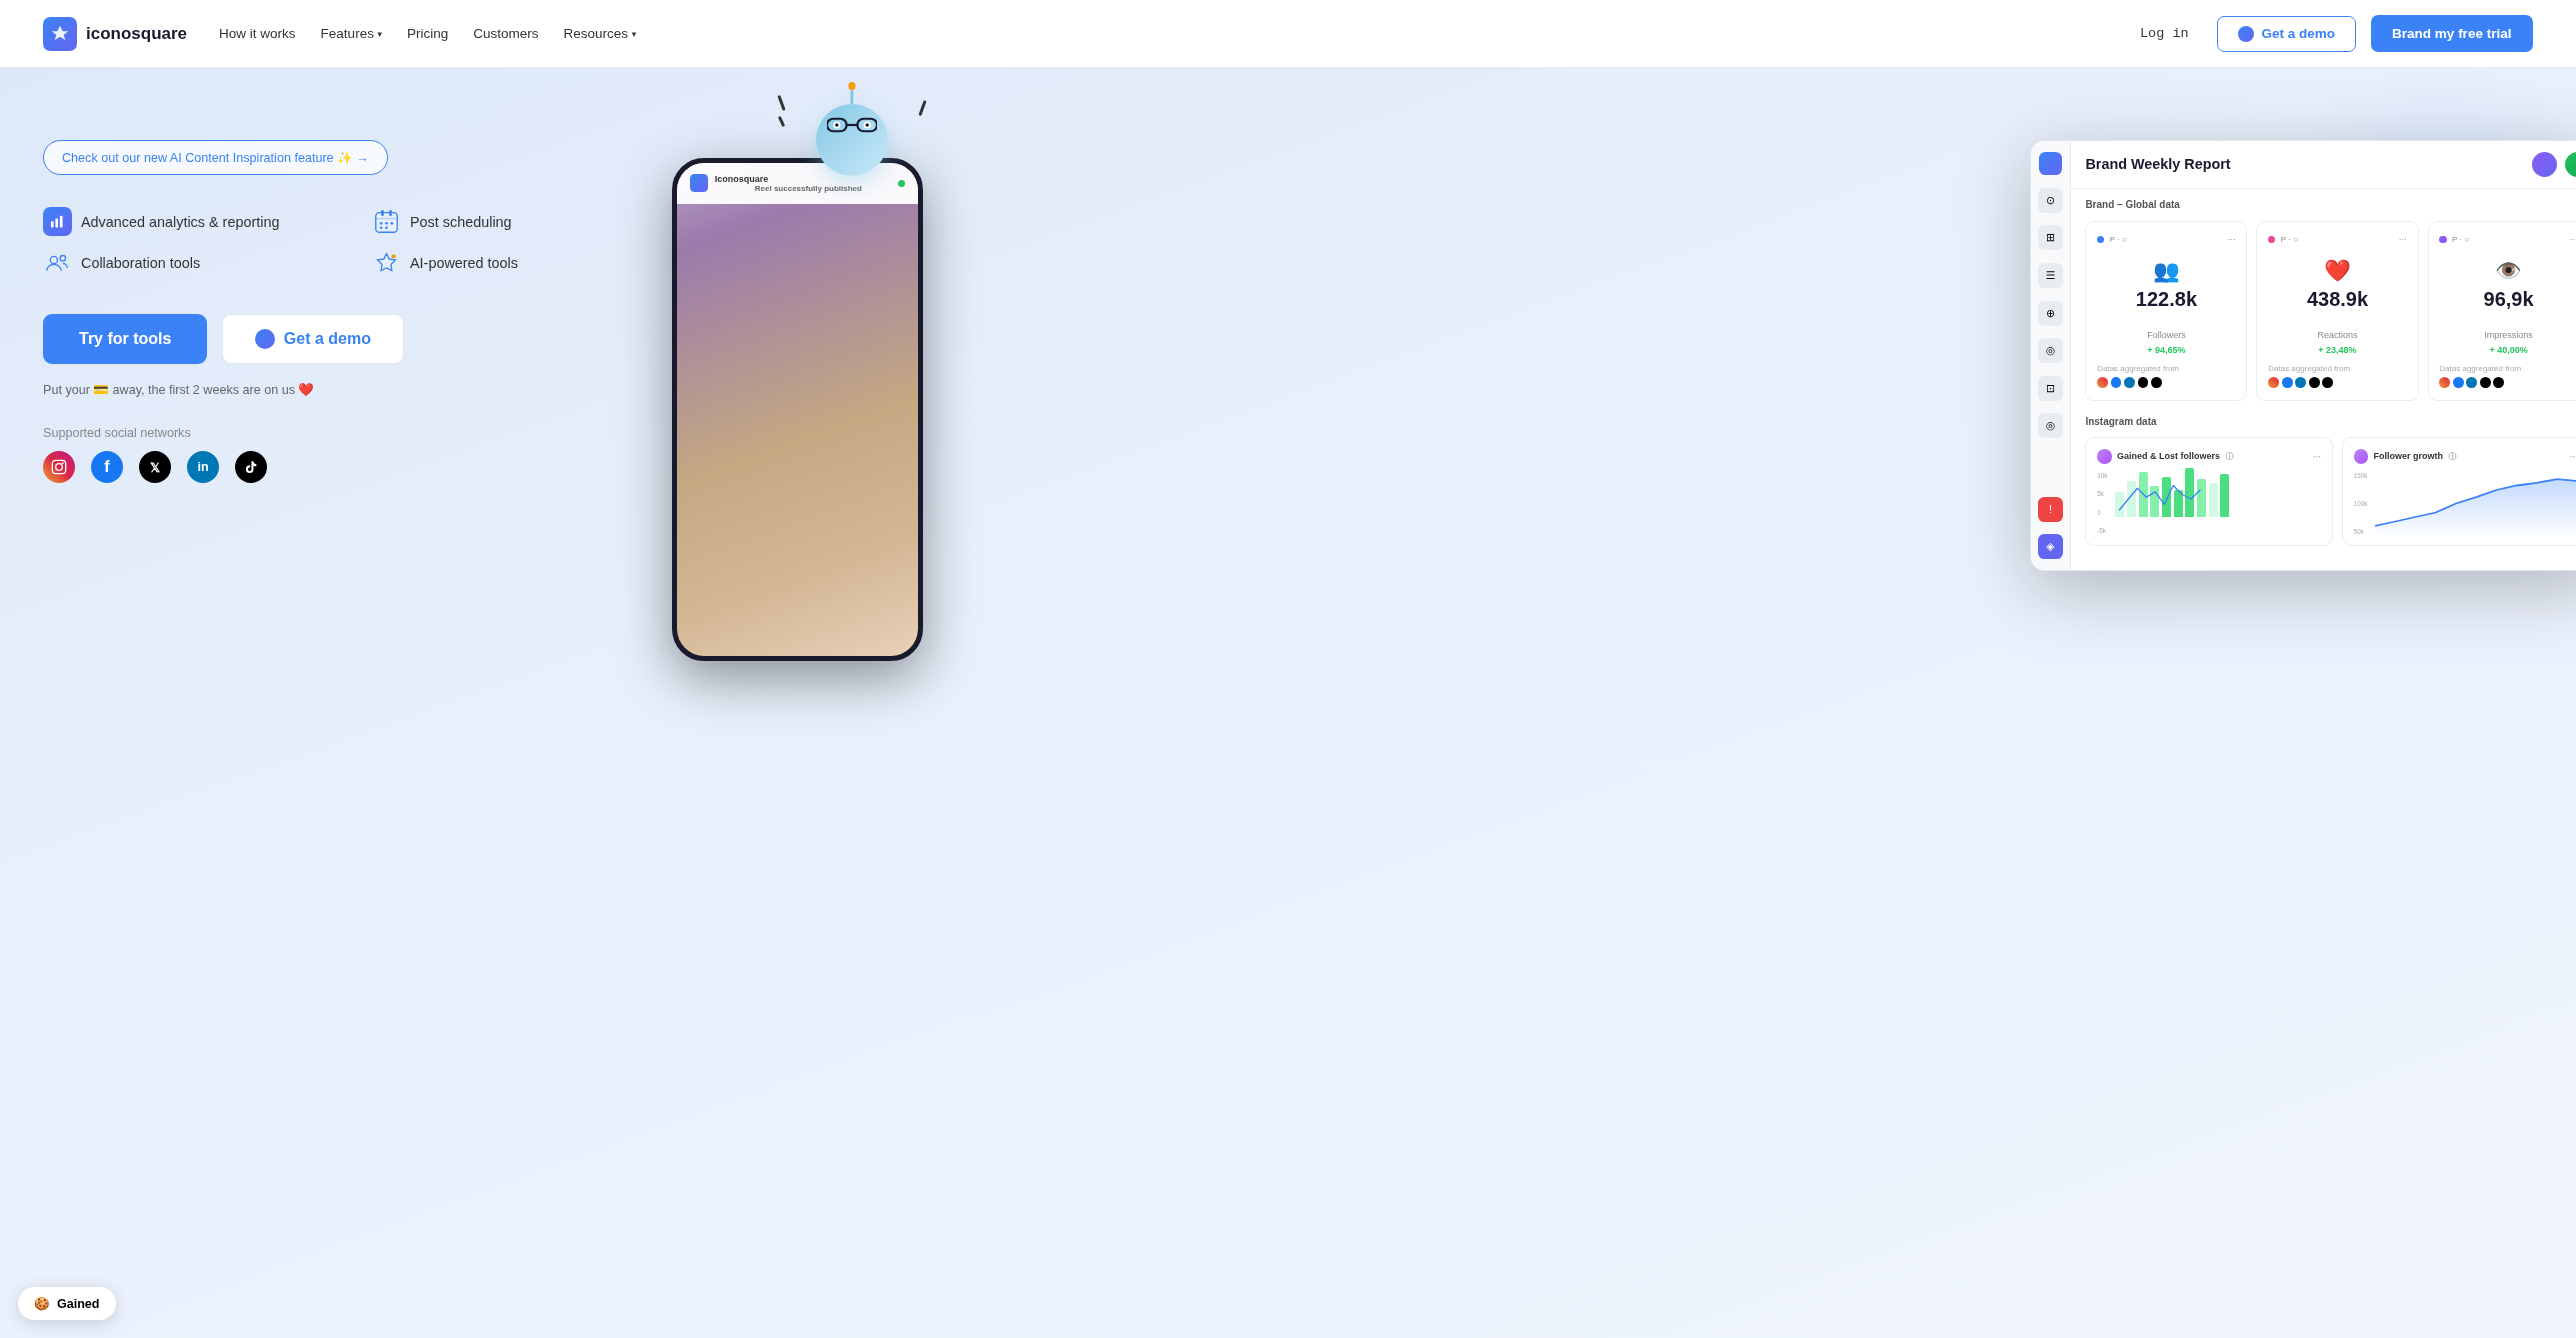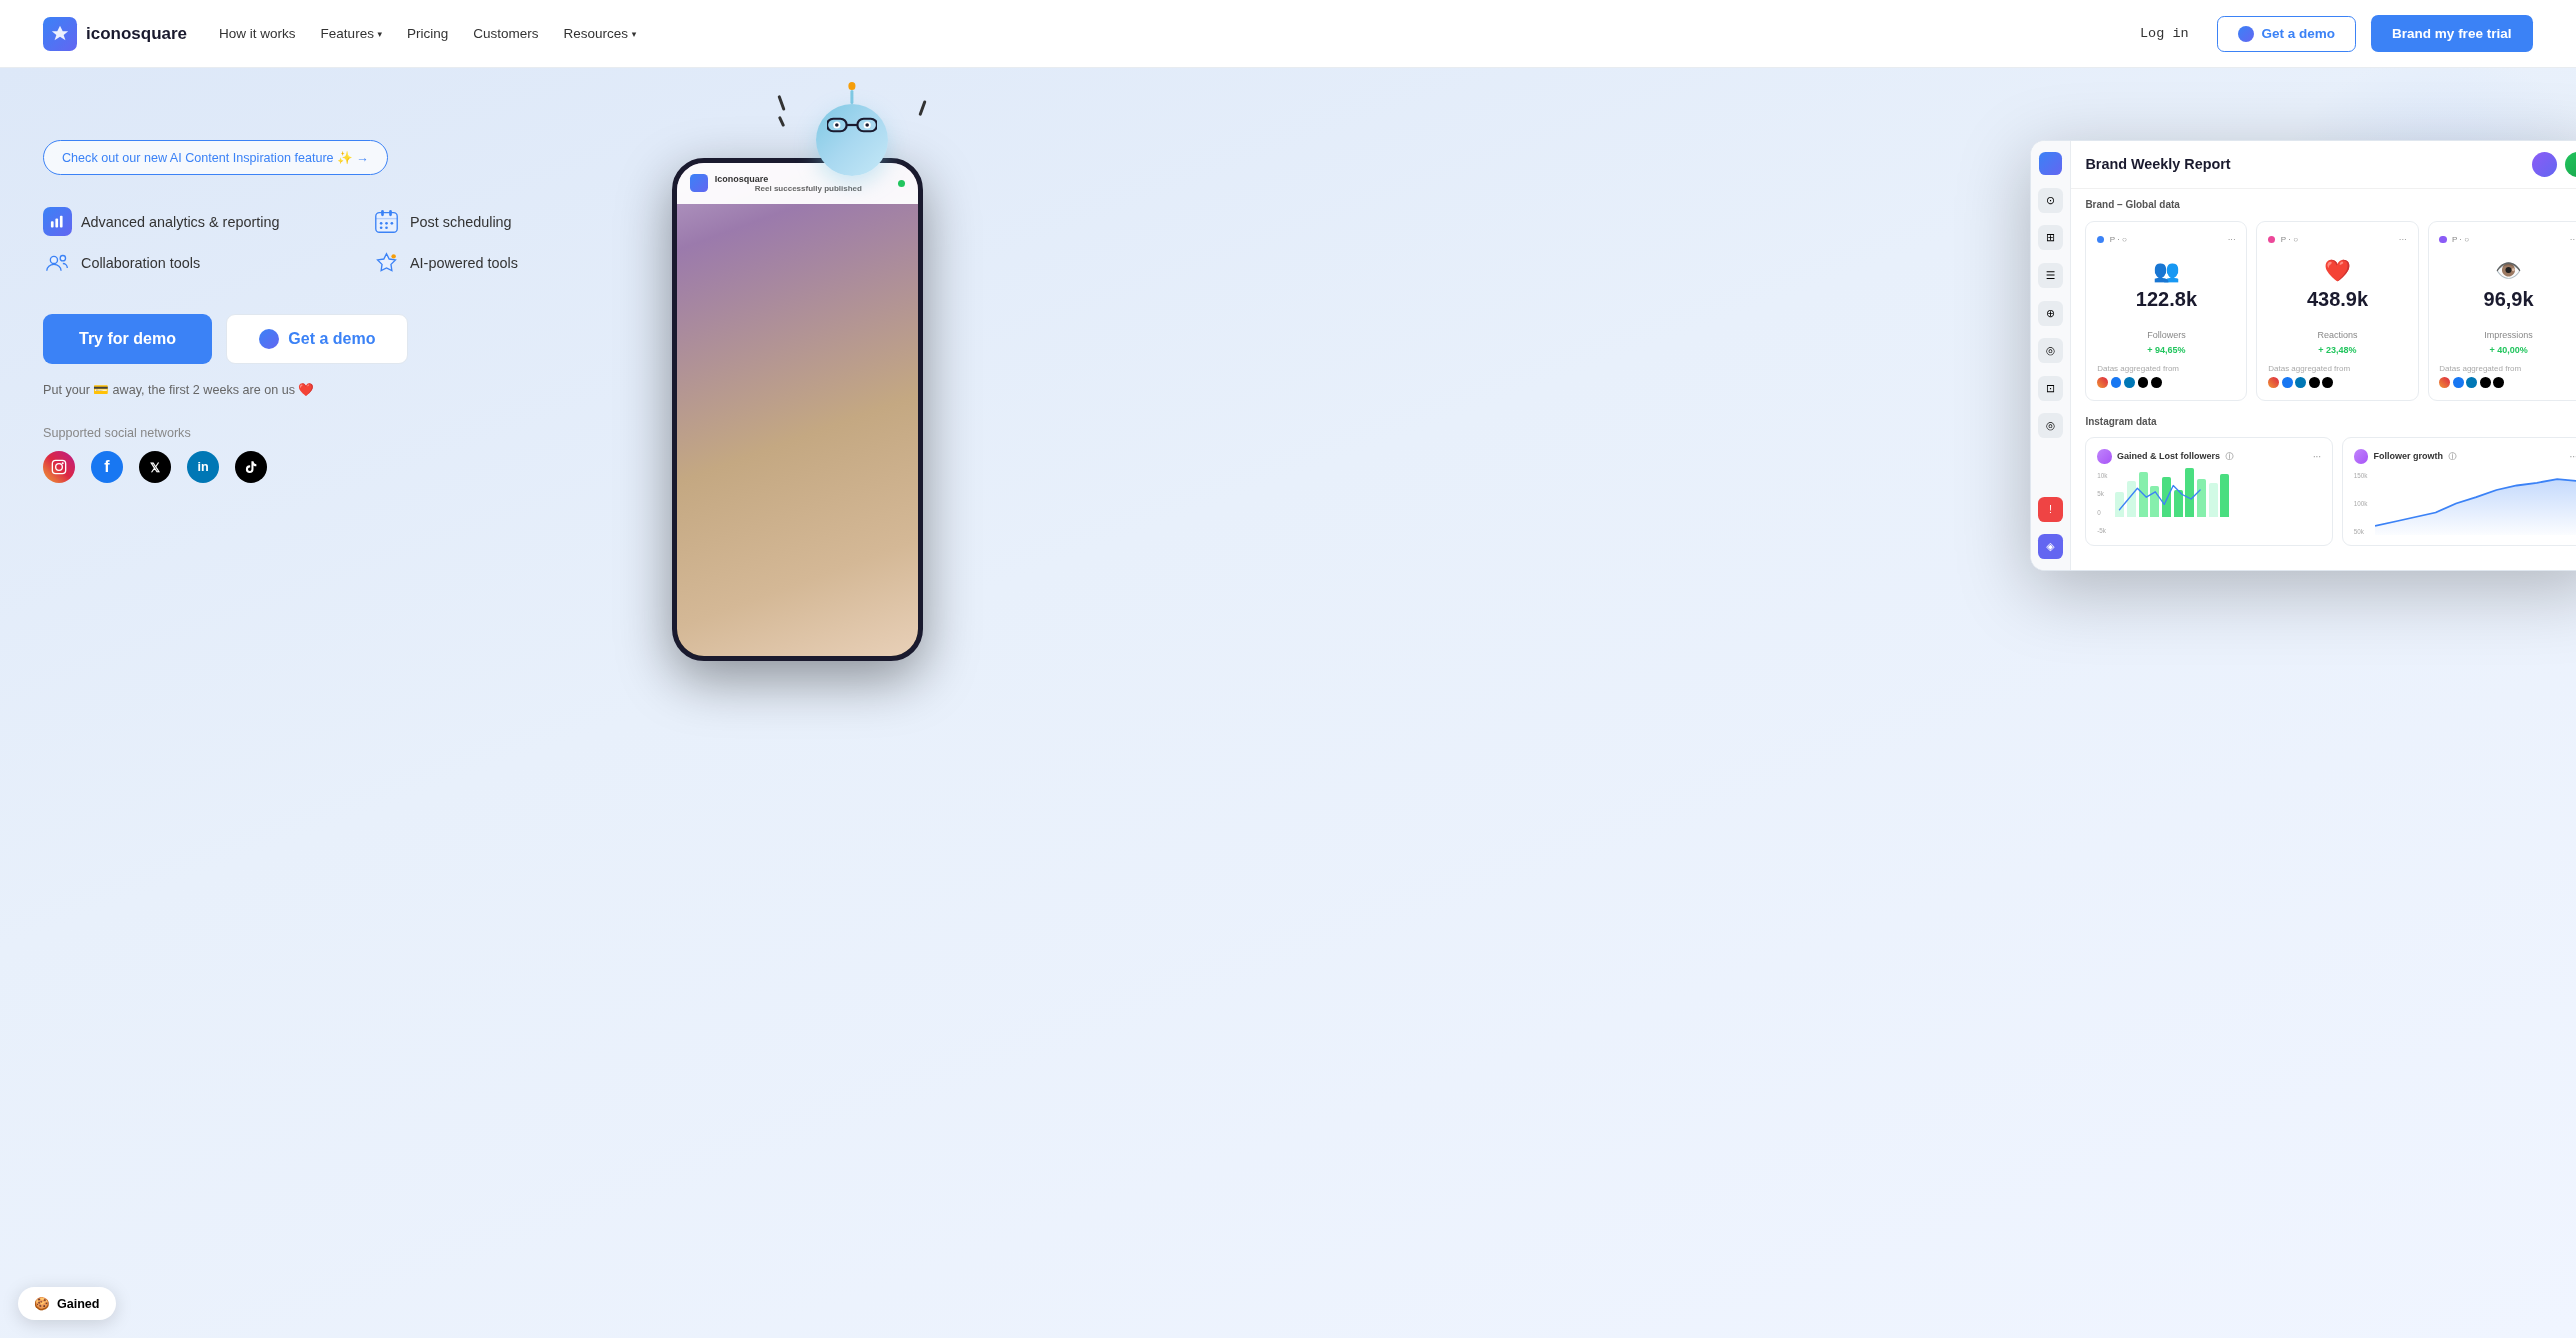"Try for demo" button.btn-cta-primary { text: demo -> tools }
